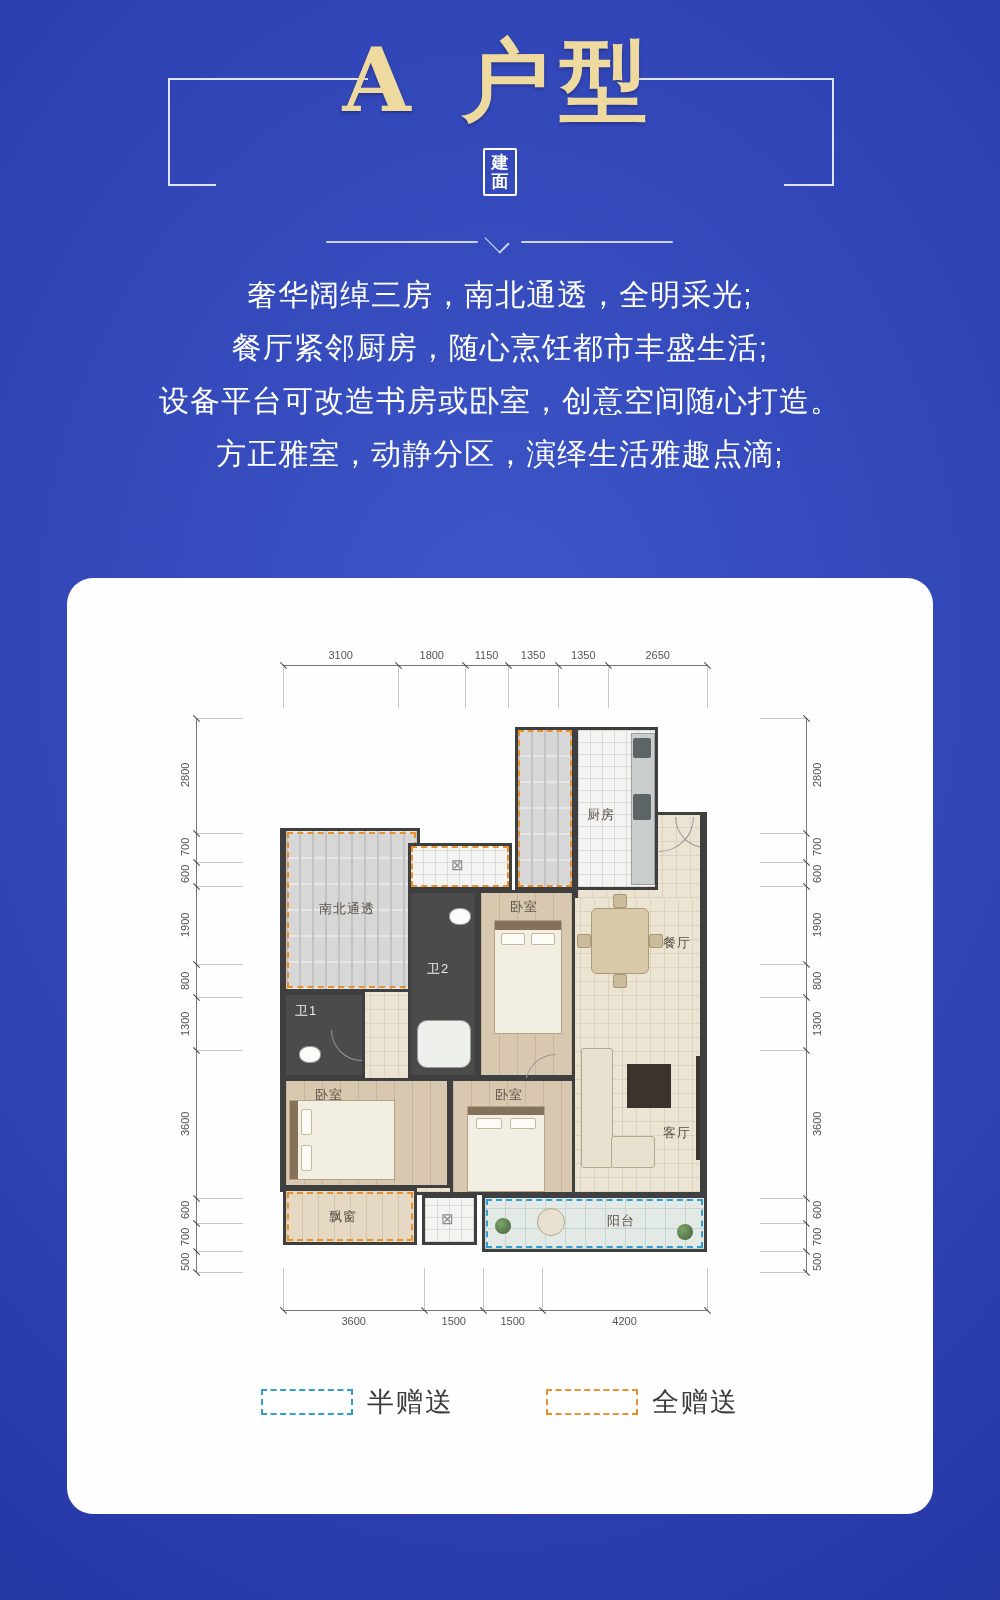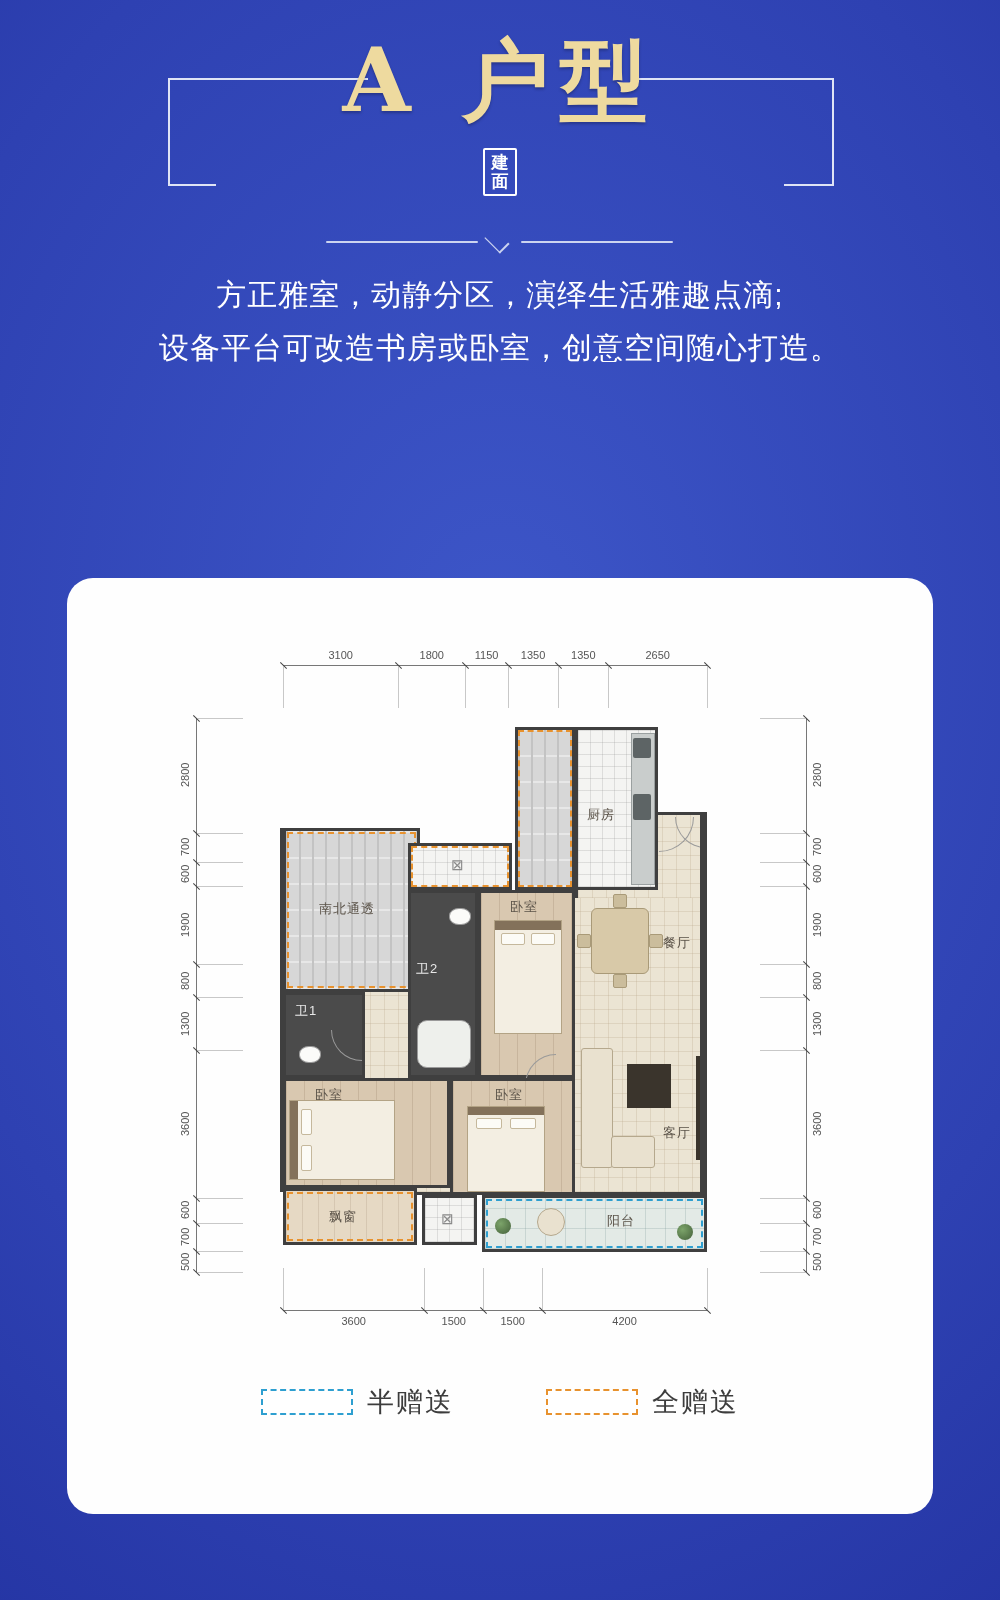"奢华阔绰三房，南北通透，全明采光;" div { html: none -> <div>奢华阔绰三房，南北通透，全明采光;</div> }
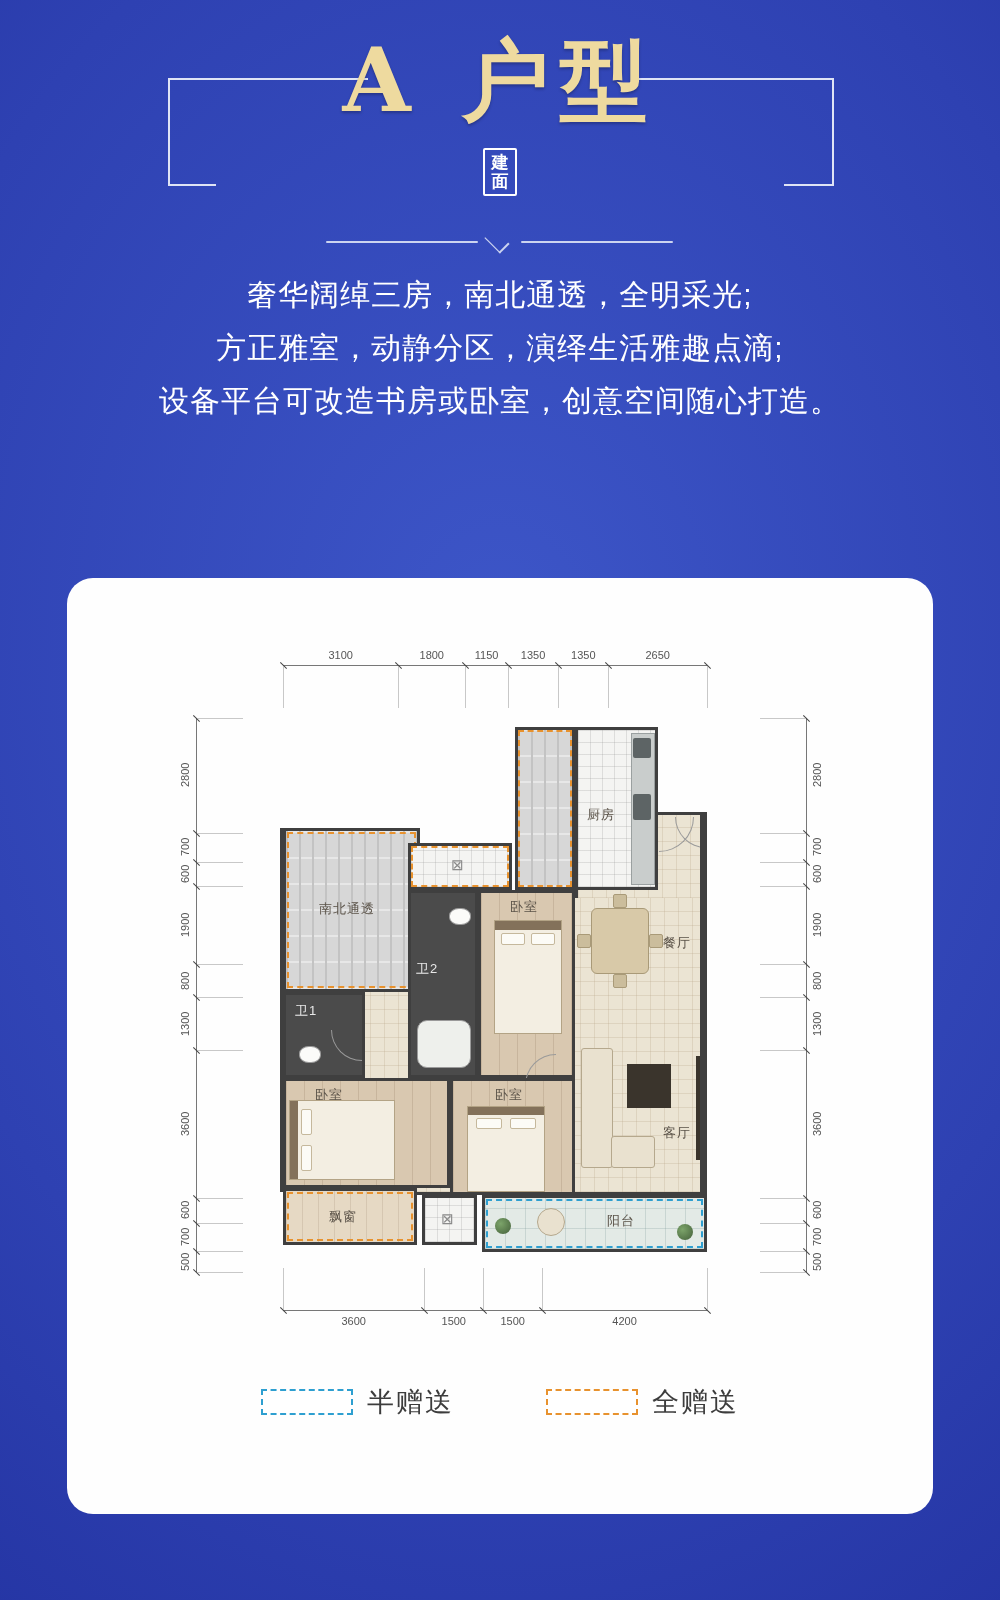"餐厅紧邻厨房，随心烹饪都市丰盛生活;" div { html: none -> <div>餐厅紧邻厨房，随心烹饪都市丰盛生活;</div> }
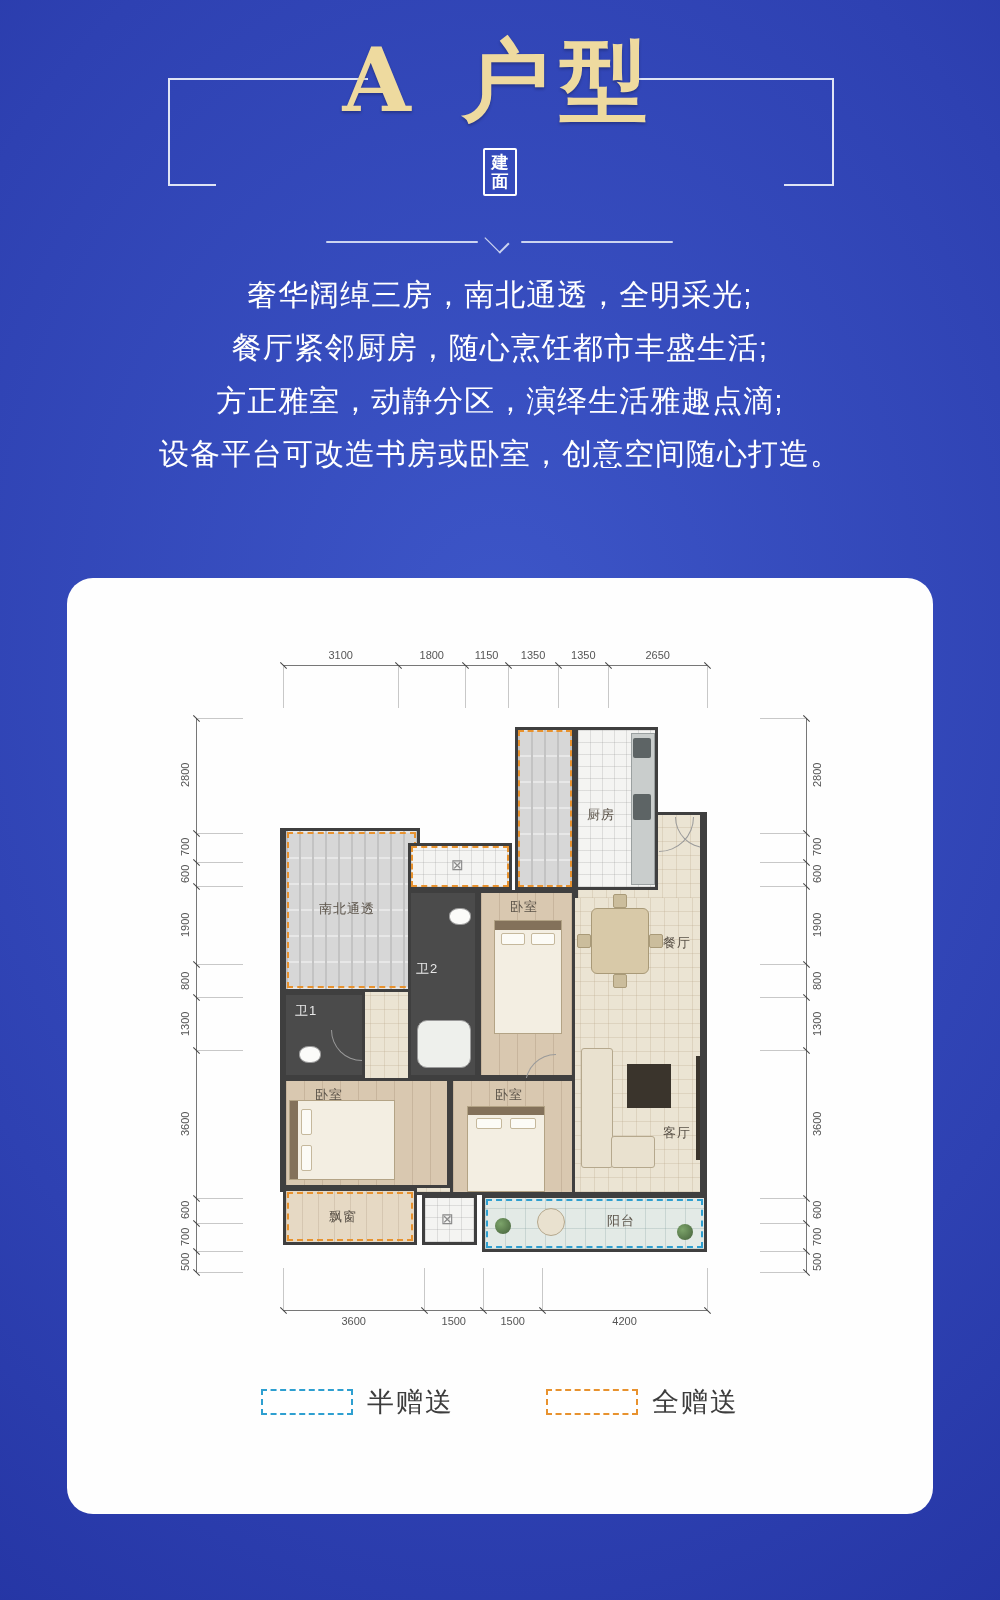"方正雅室，动静分区，演绎生活雅趣点滴;" div { order: before "设备平台可改造书房或卧室，创意空间随心打造。" -> after "设备平台可改造书房或卧室，创意空间随心打造。" }
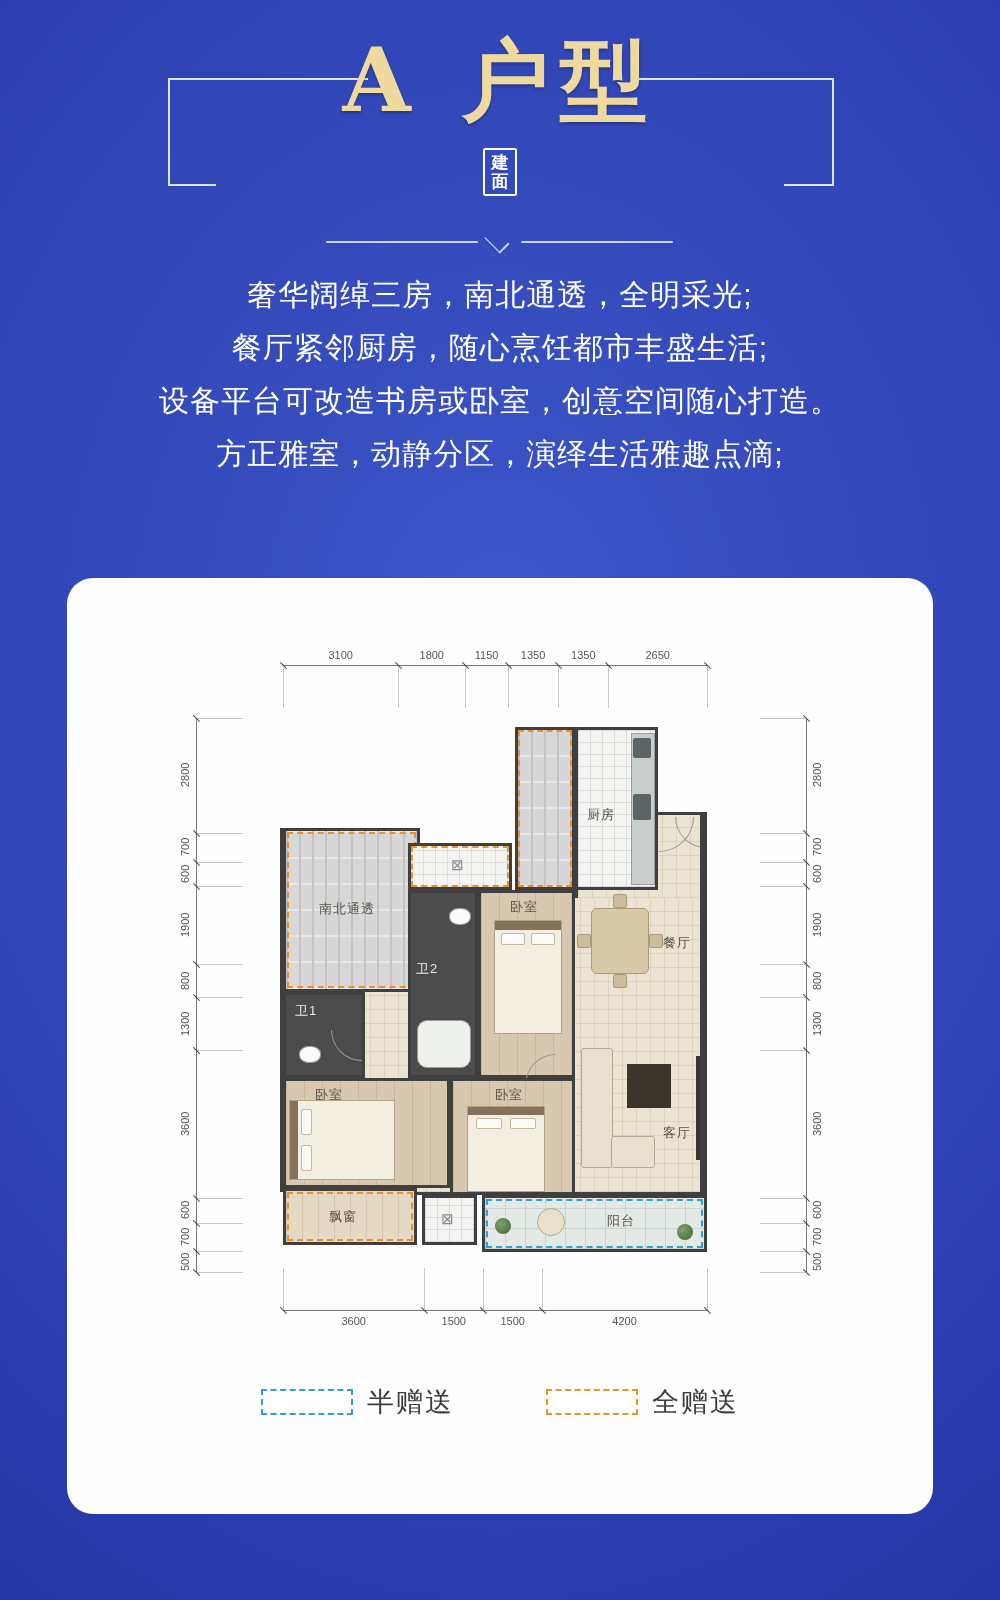"卫2" span.room-label { left: 349px -> 360px }
